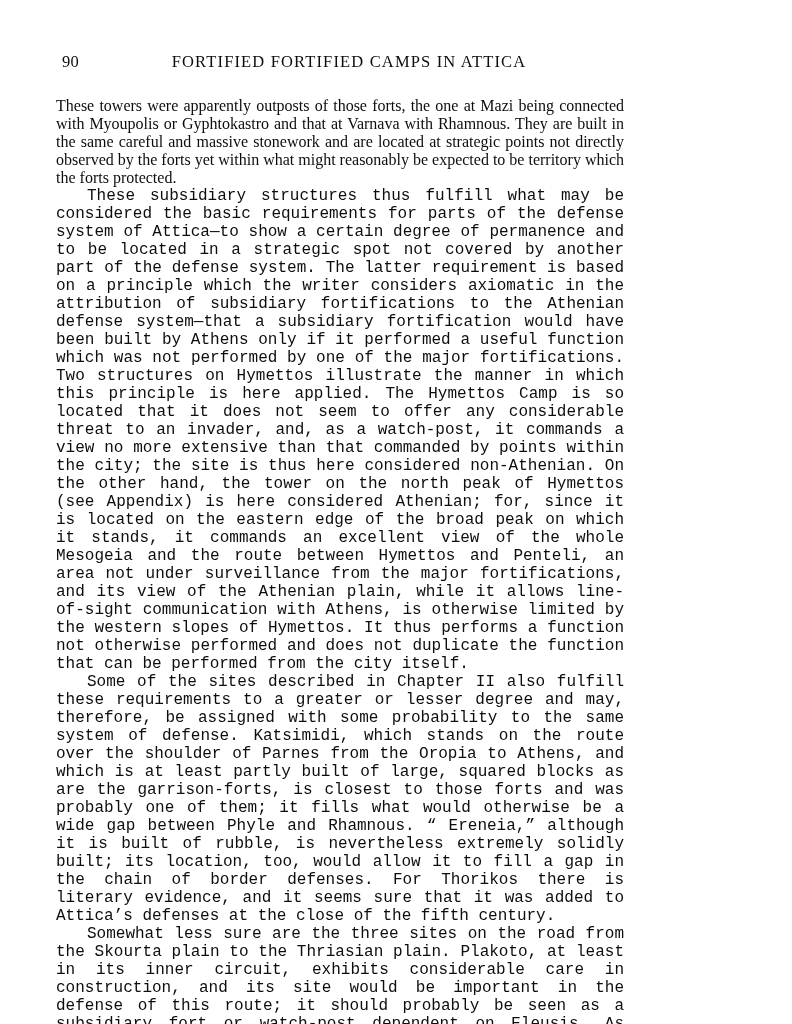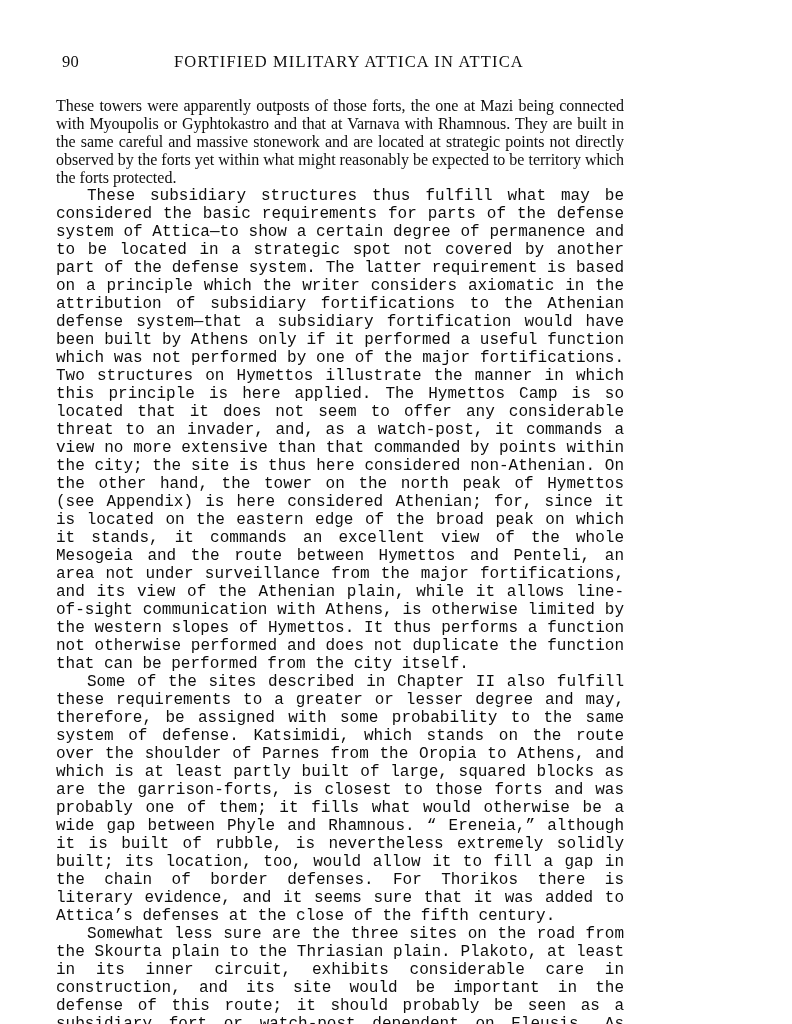"FORTIFIED MILITARY ATTICA IN ATTICA" span.head-title { text: MILITARY ATTICA -> FORTIFIED CAMPS }
